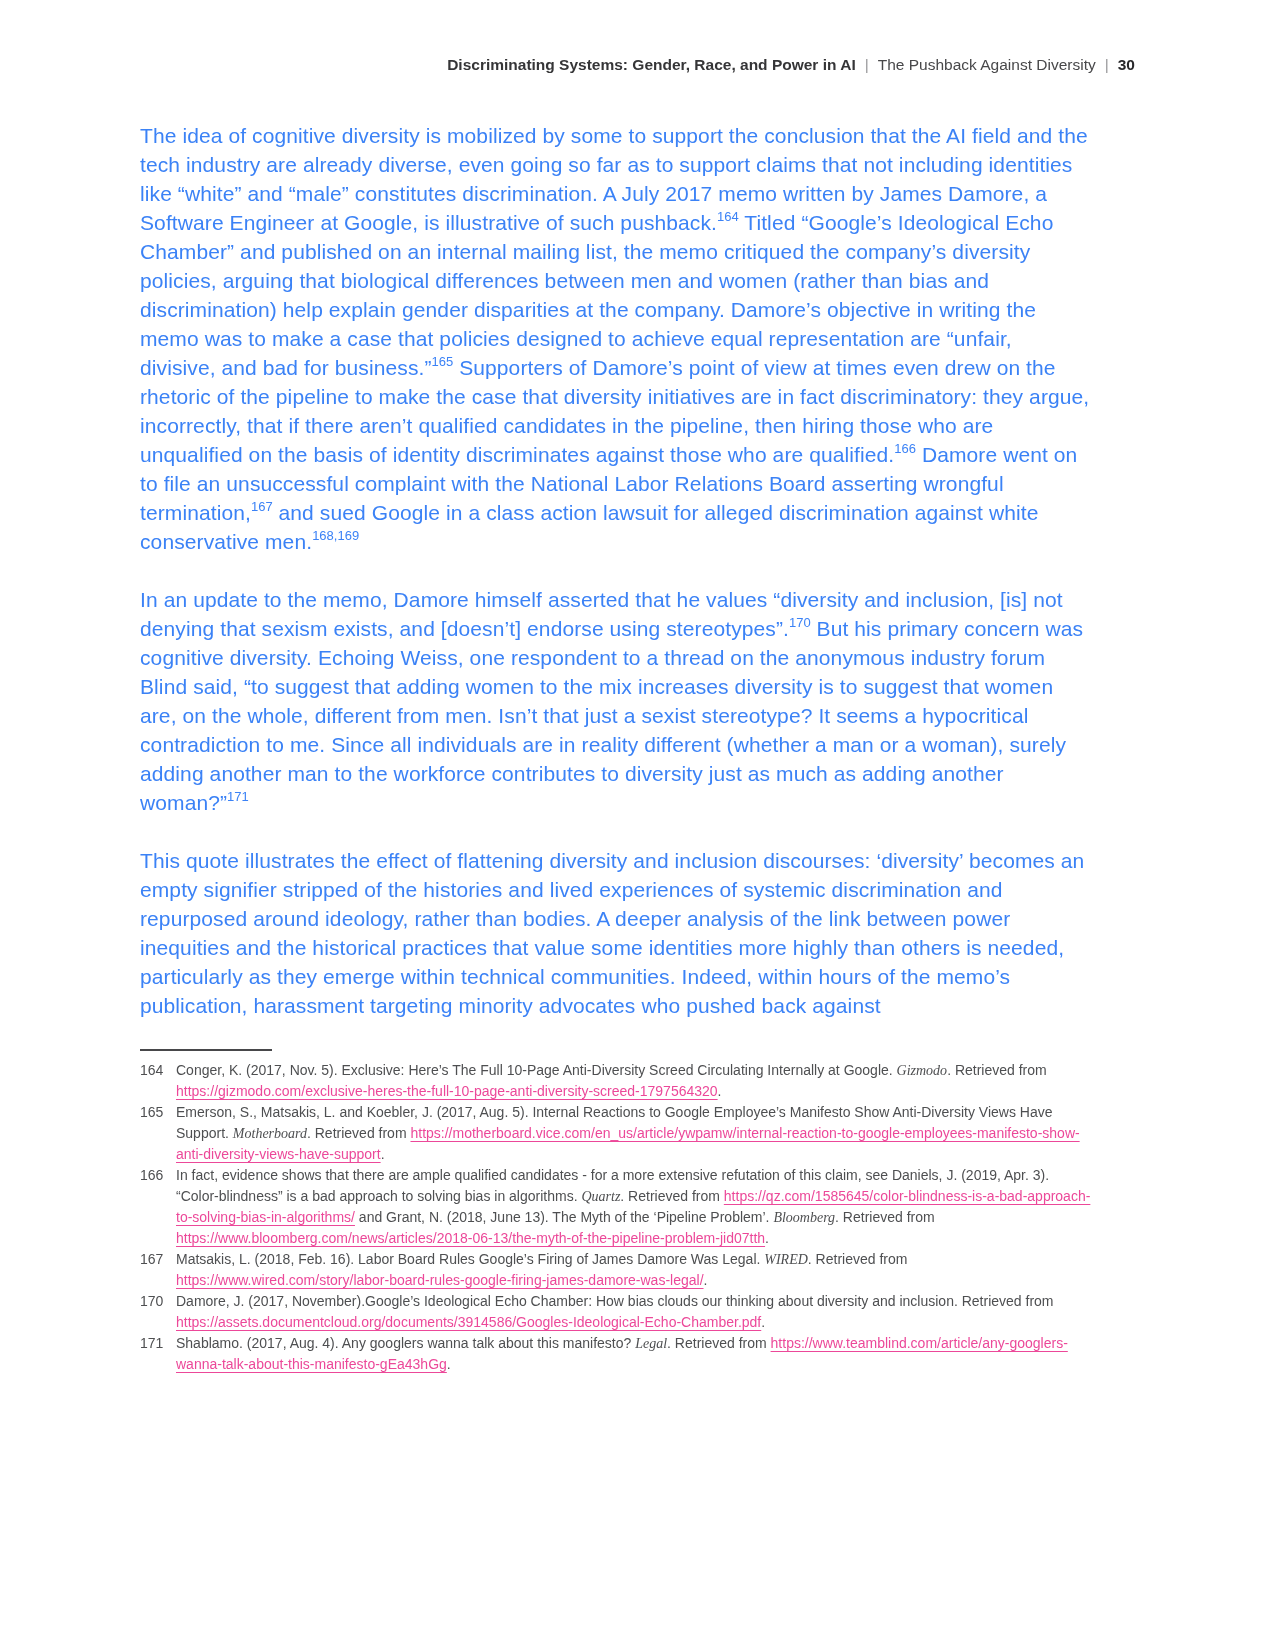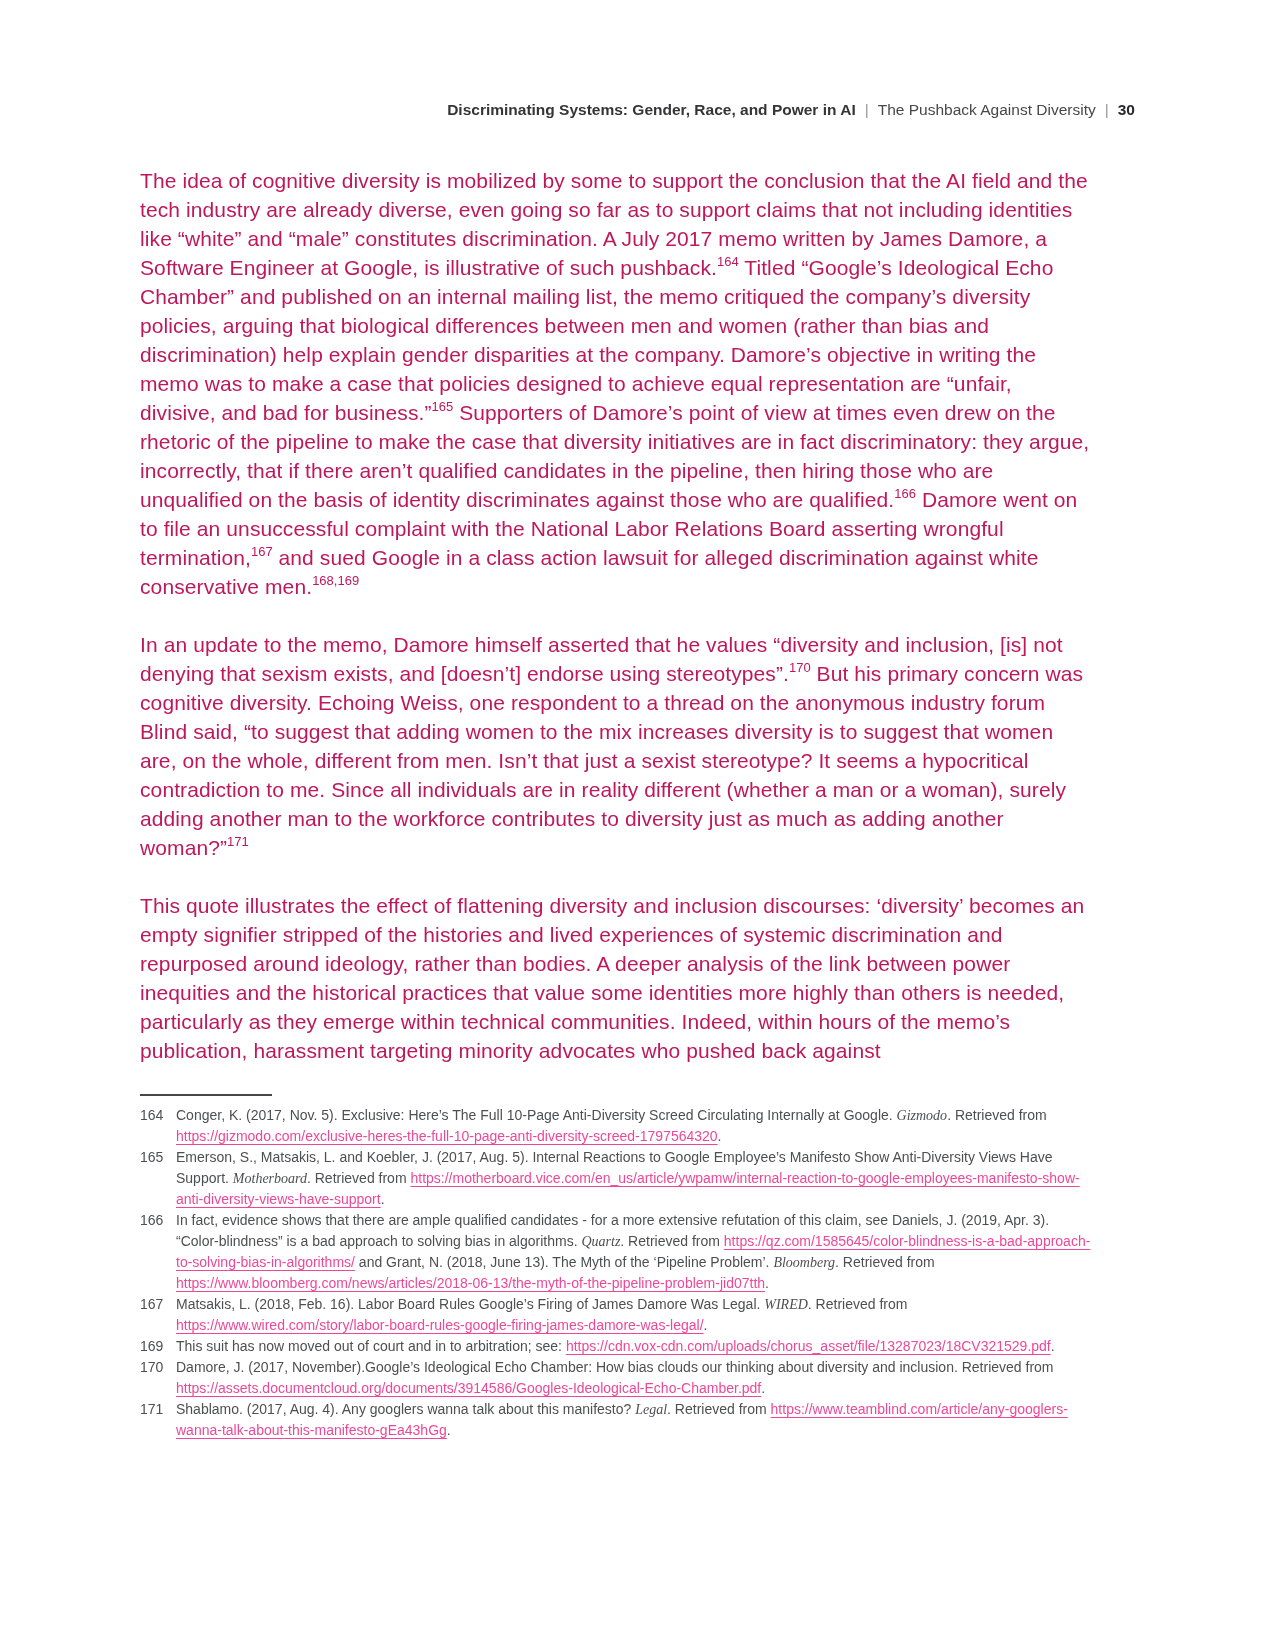"Discriminating Systems: Gender, Race," .header { padding: 100px 140px 0 140px -> 55px 140px 0 140px }
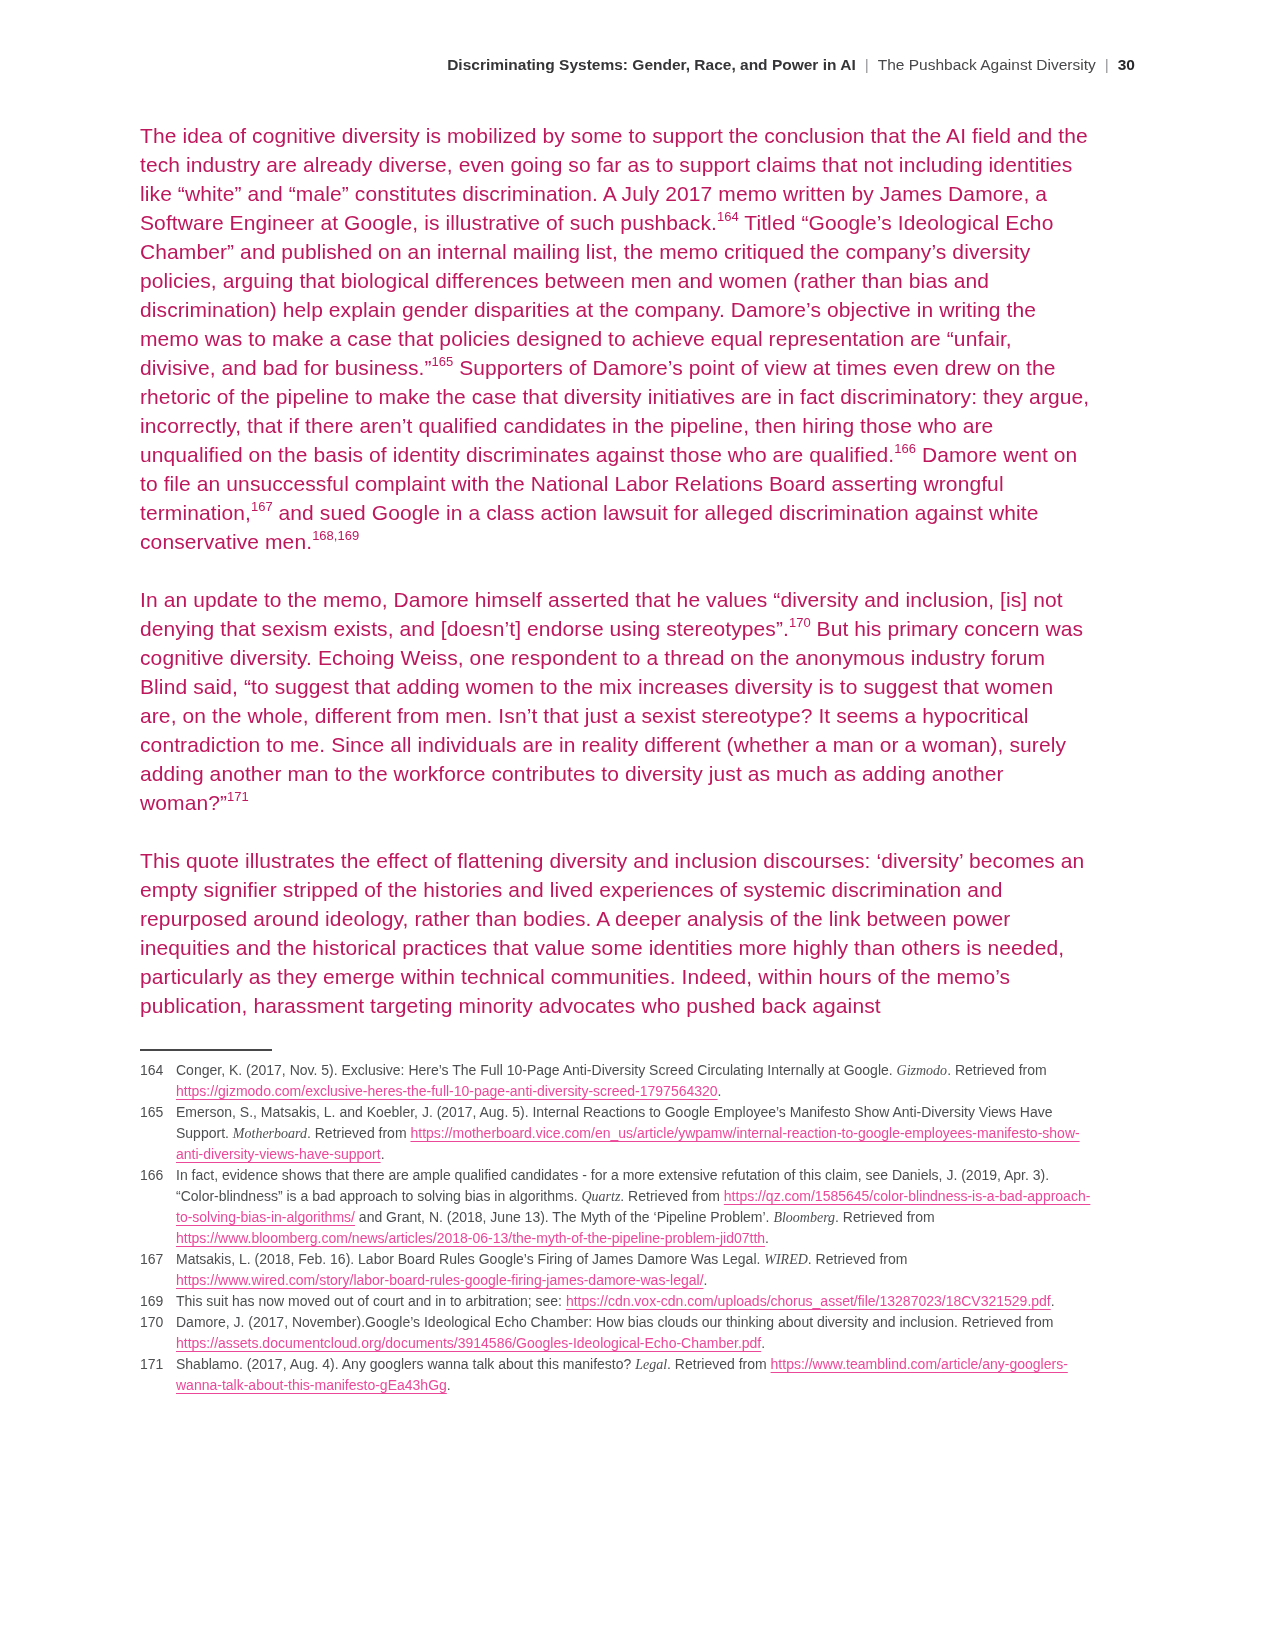"The idea of cognitive diversity" .body-par { color: #be185d -> #3b82f6 }
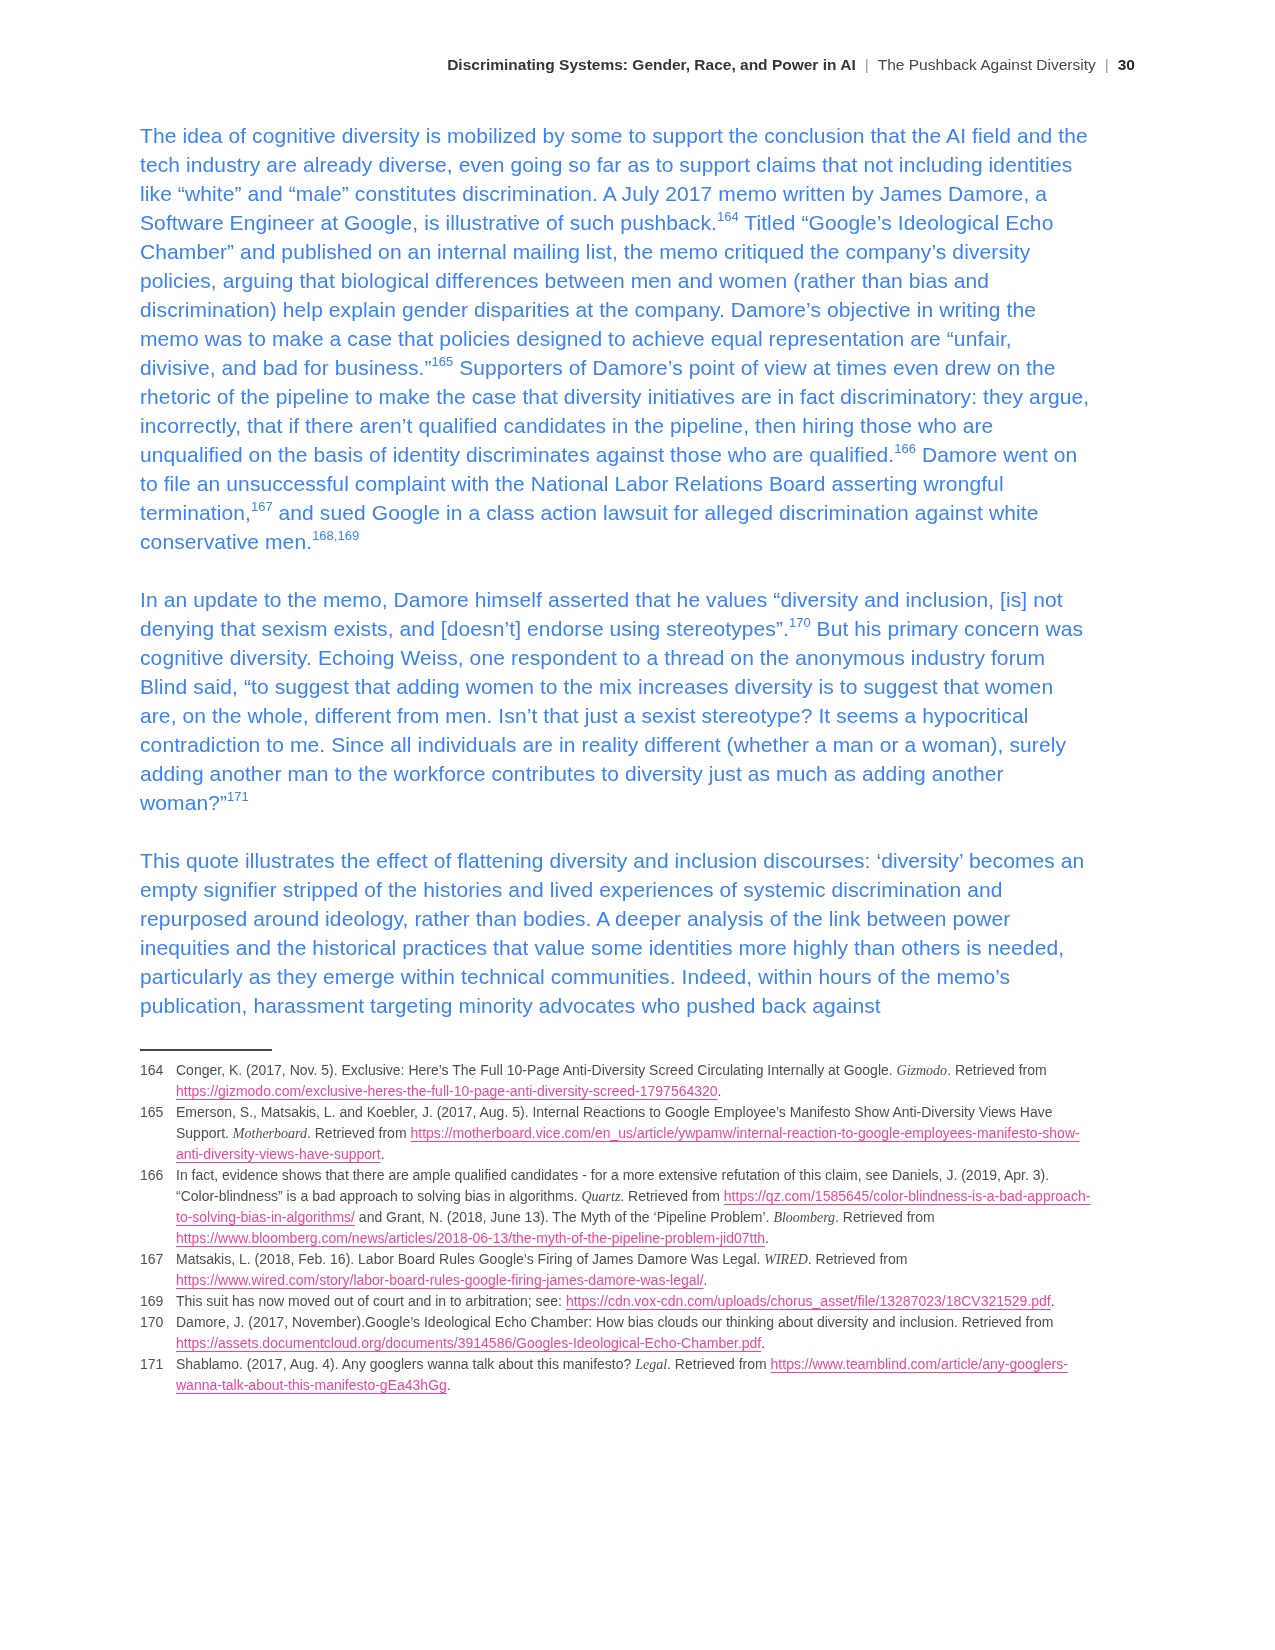"169" div.fn-row { html: <div> <span>169</span> <span><span>This suit has now moved out of court and in to arbitration; see: </span><span>https://cdn.vox-cdn.com/uploads/chorus_asset/file/13287023/18CV321529.pdf</span><span>.</span></span> </div> -> none }
